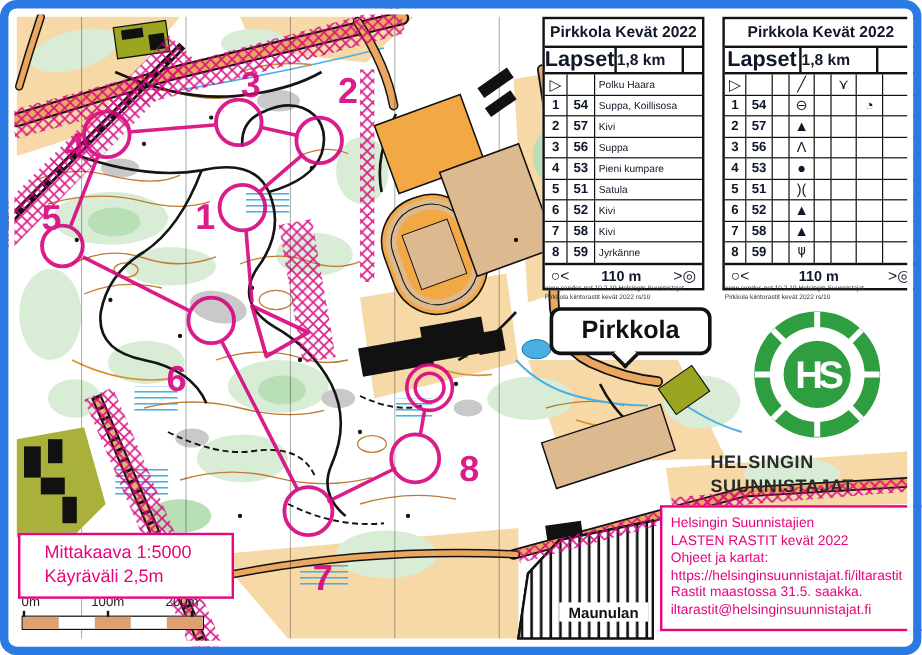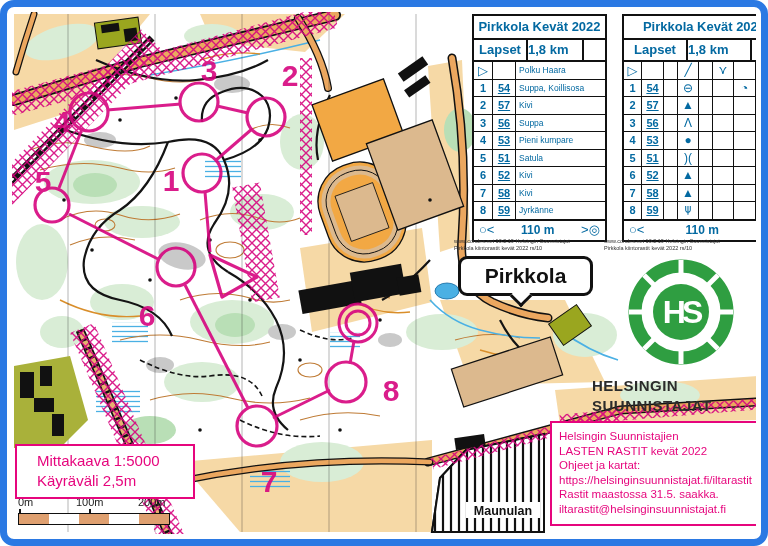"Pirkkola Kevät 2022" .sheet { color: #0369a1 -> #0f172a; margin-left: 20px -> none }
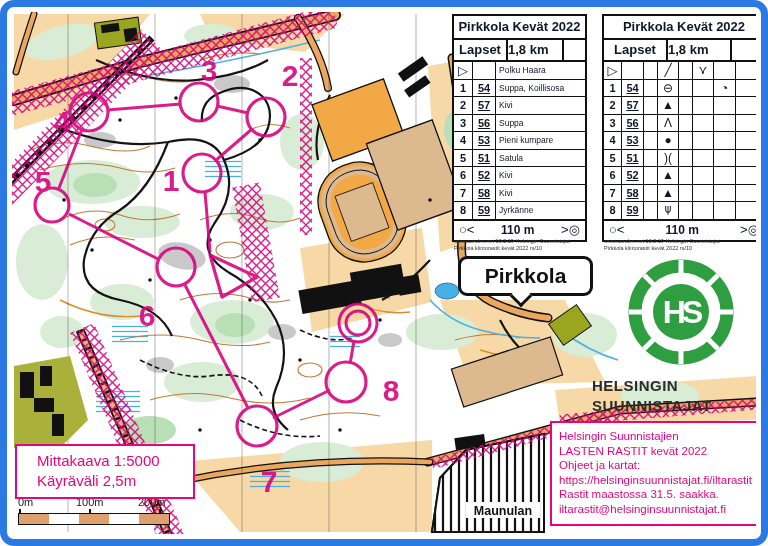"Lapset" .sh-class .cls { font-size: 13px -> 18px }
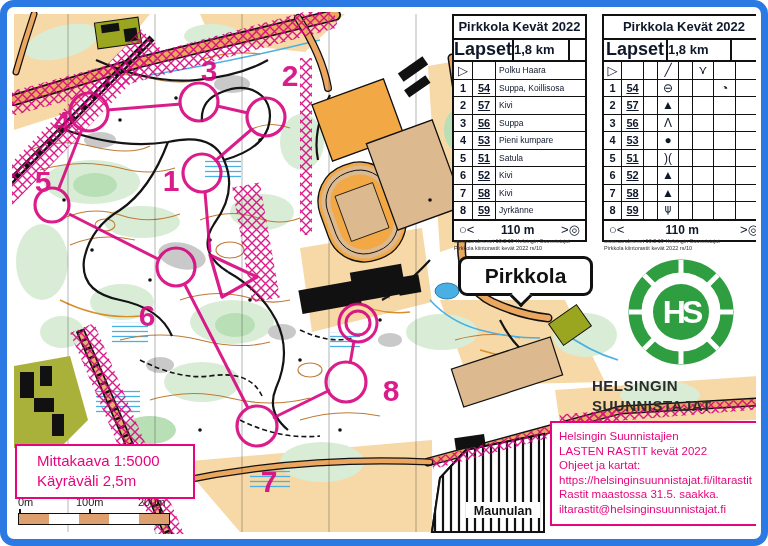"54" .c-code { text-decoration: underline -> none }
